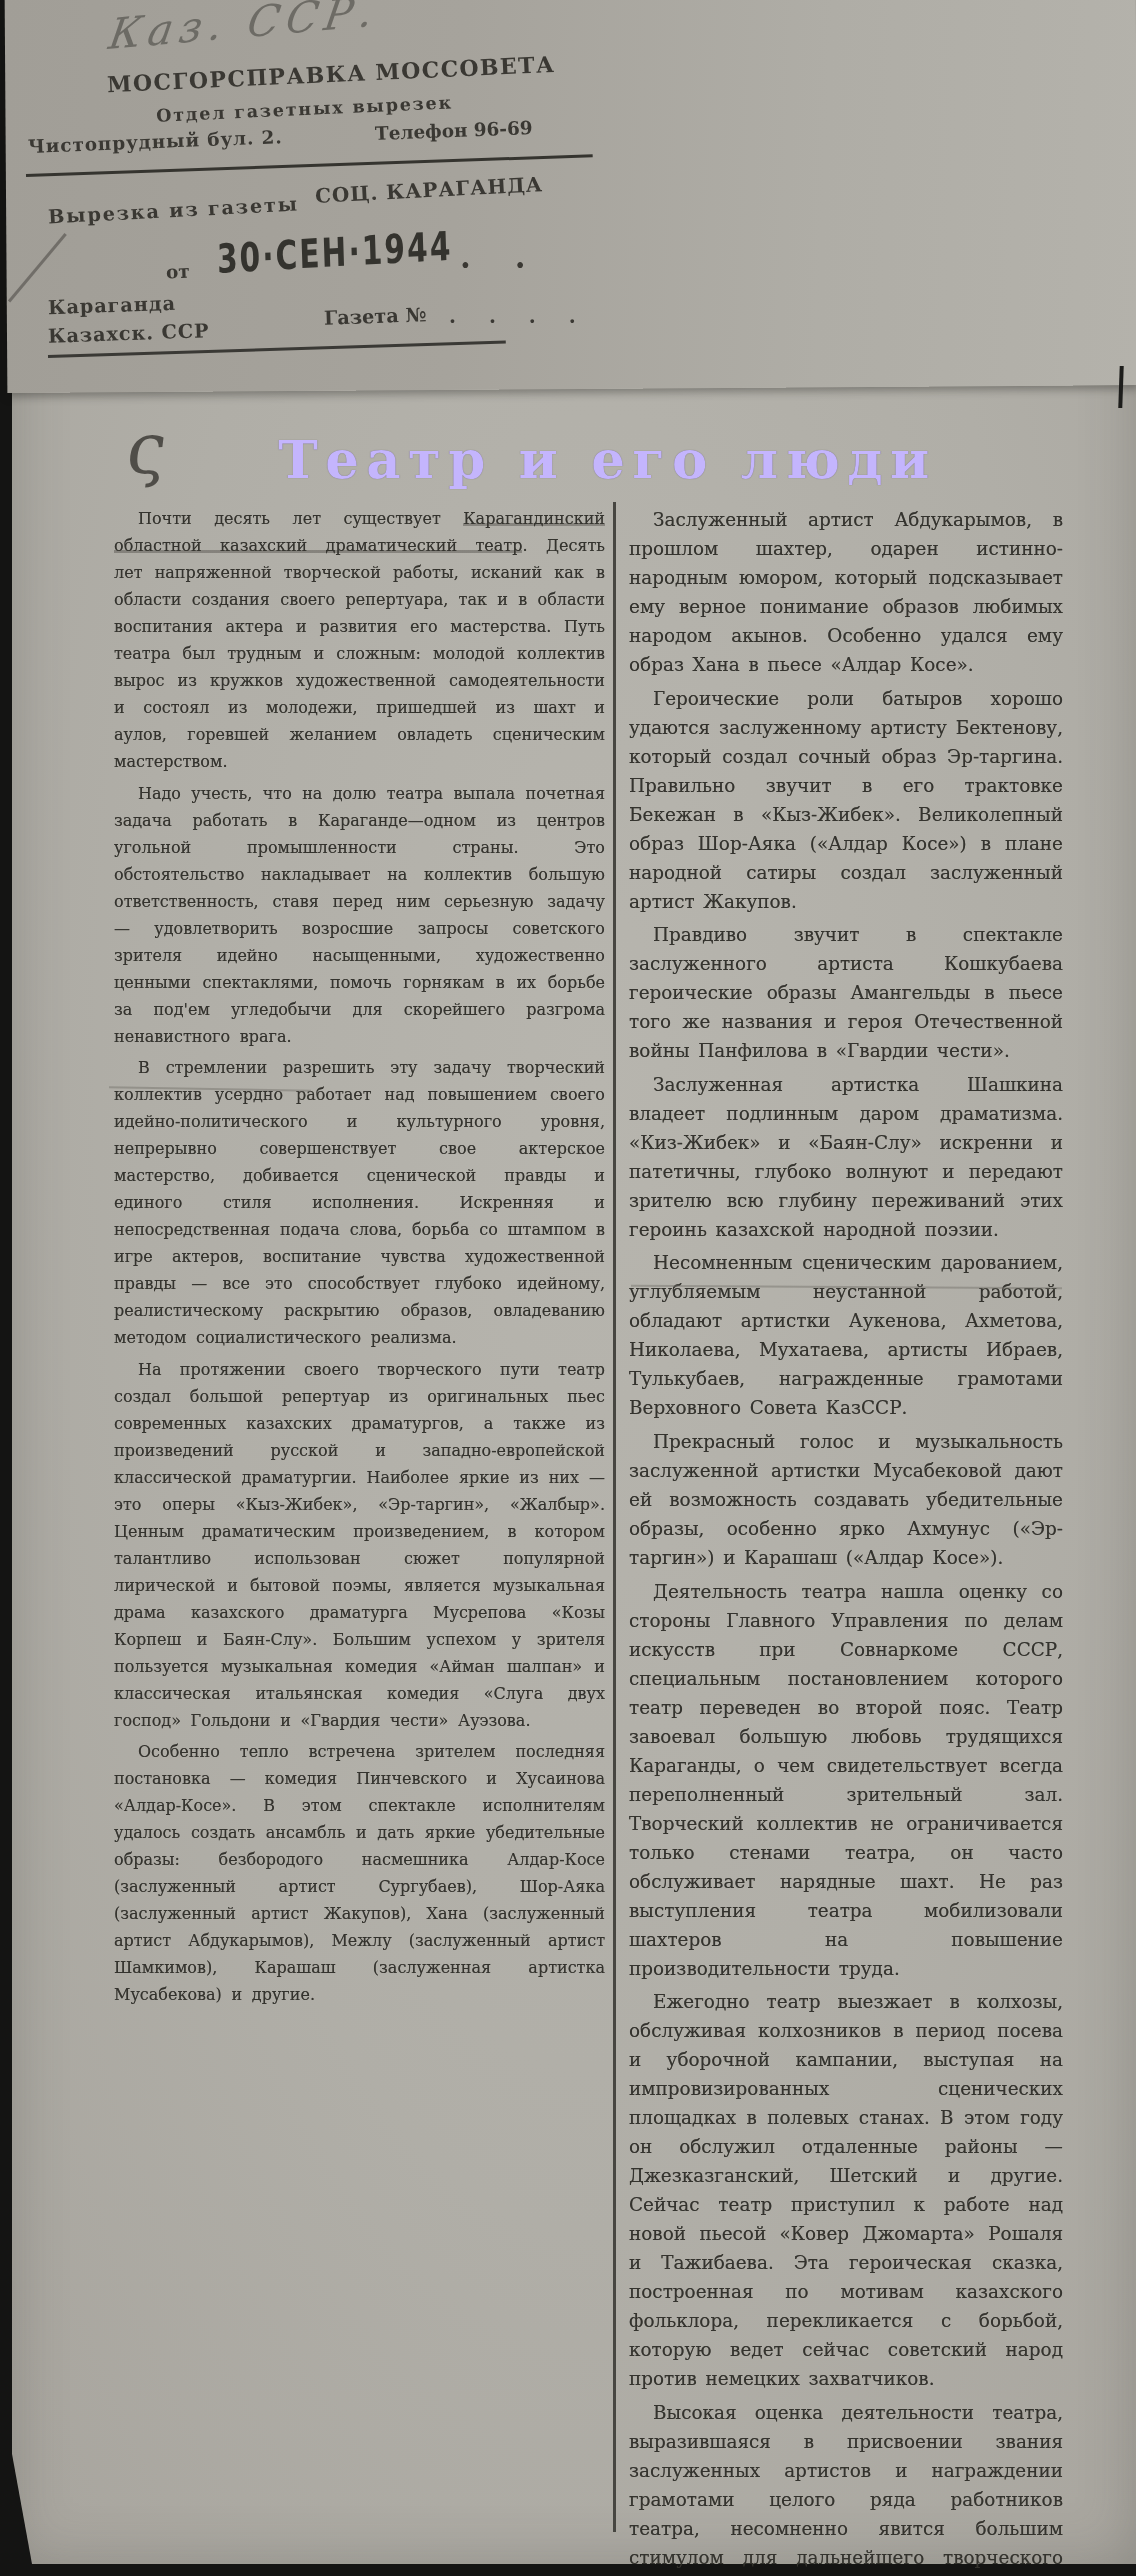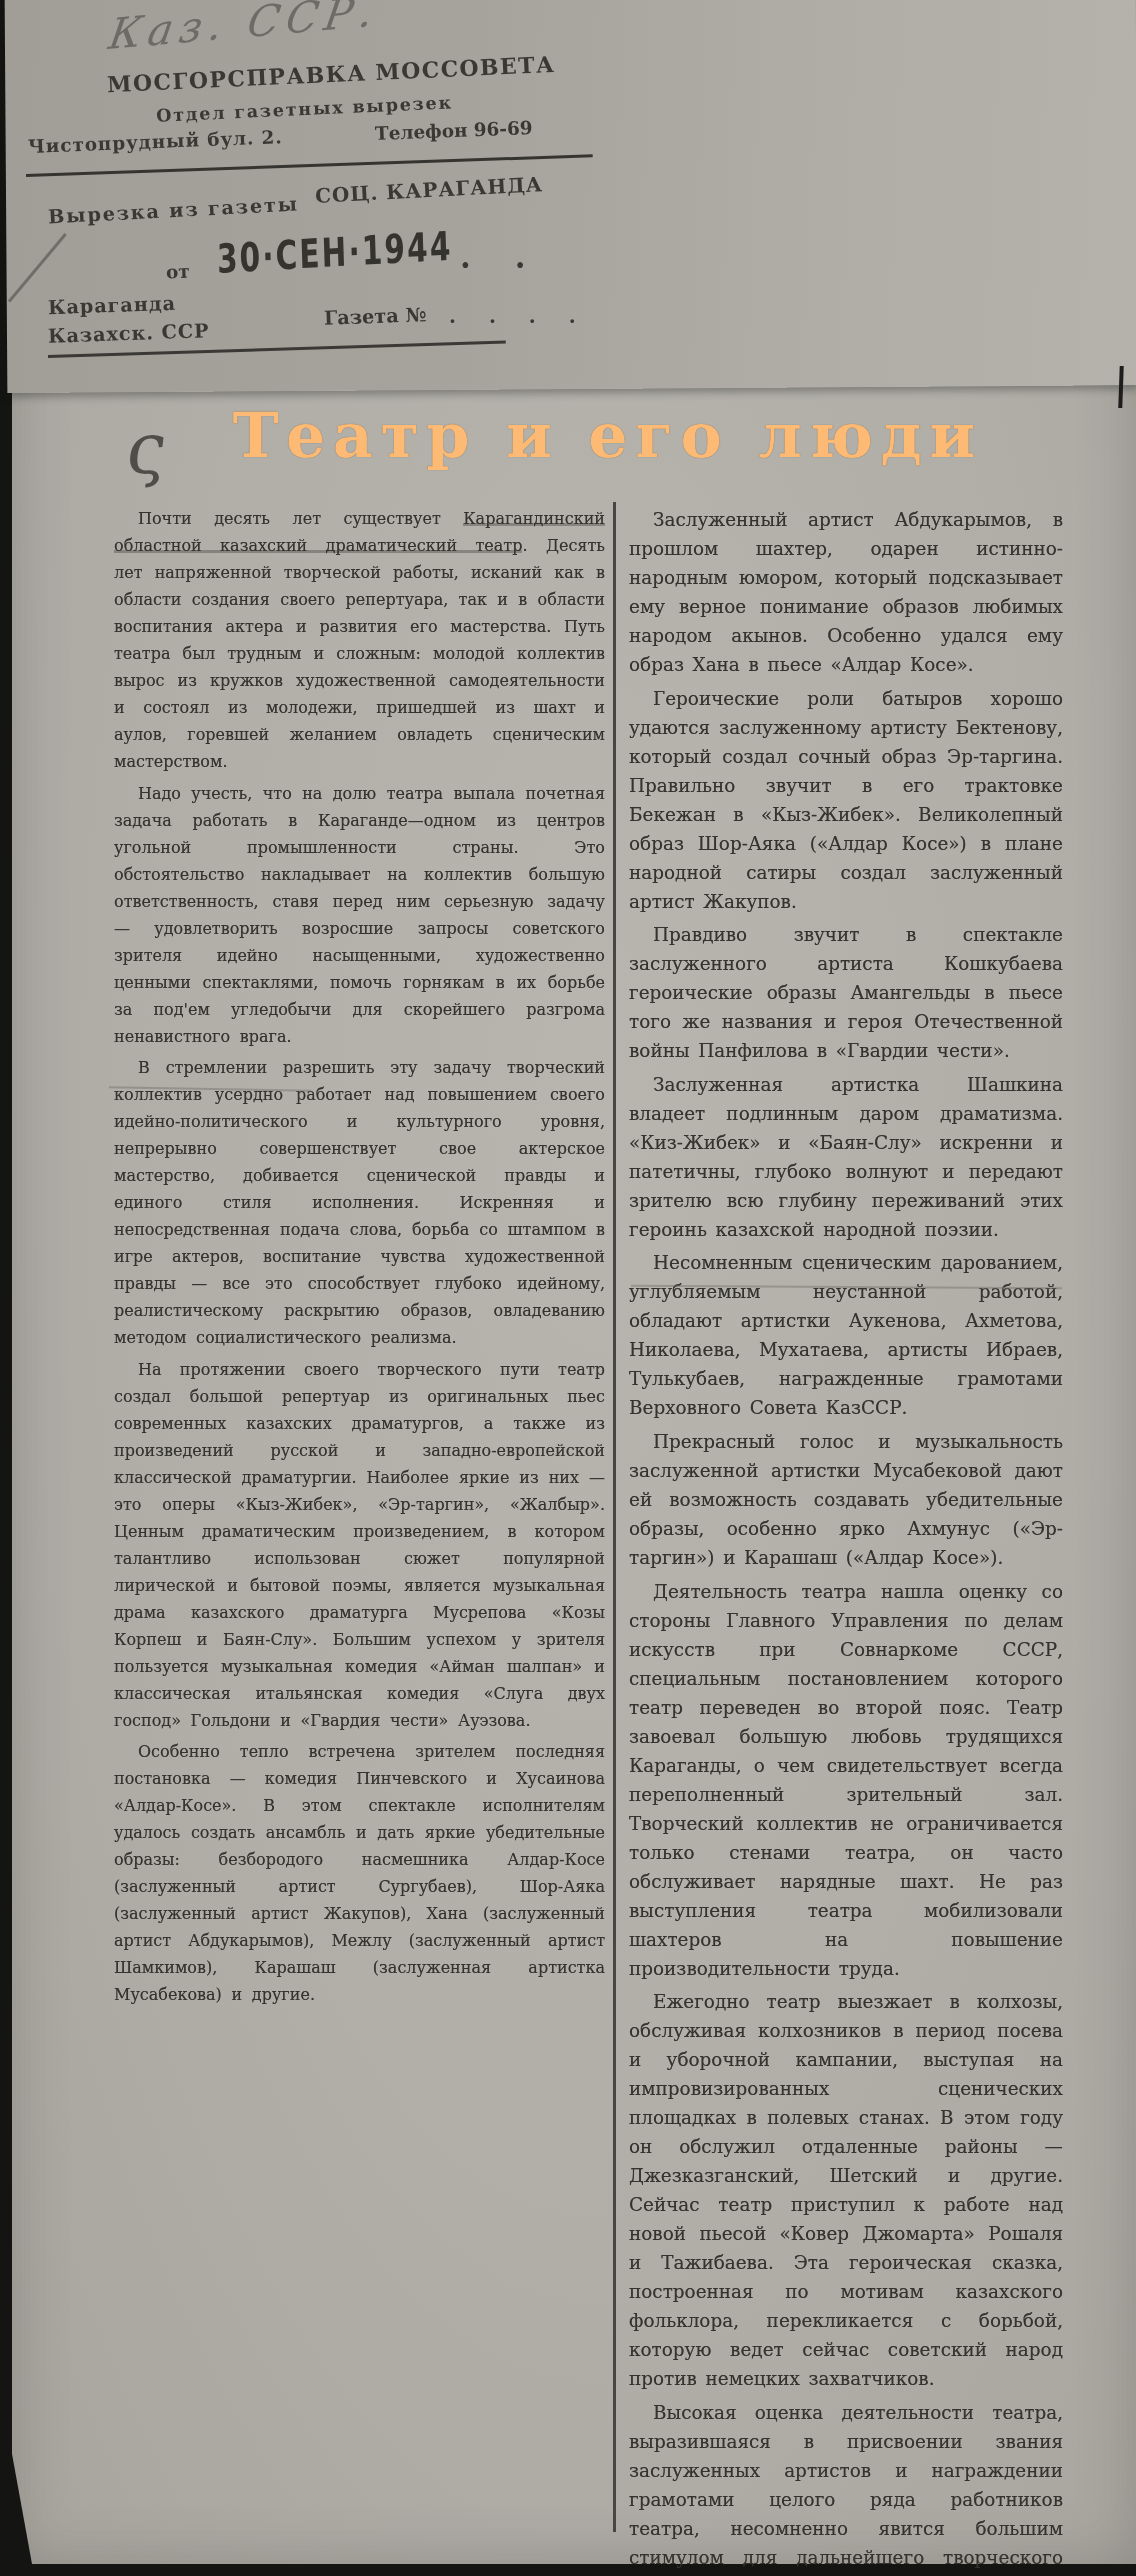"Театр и его люди" #title { color: #fdba74 -> #c4b5fd; font-size: 62px -> 53px; top: 399px -> 428px }
